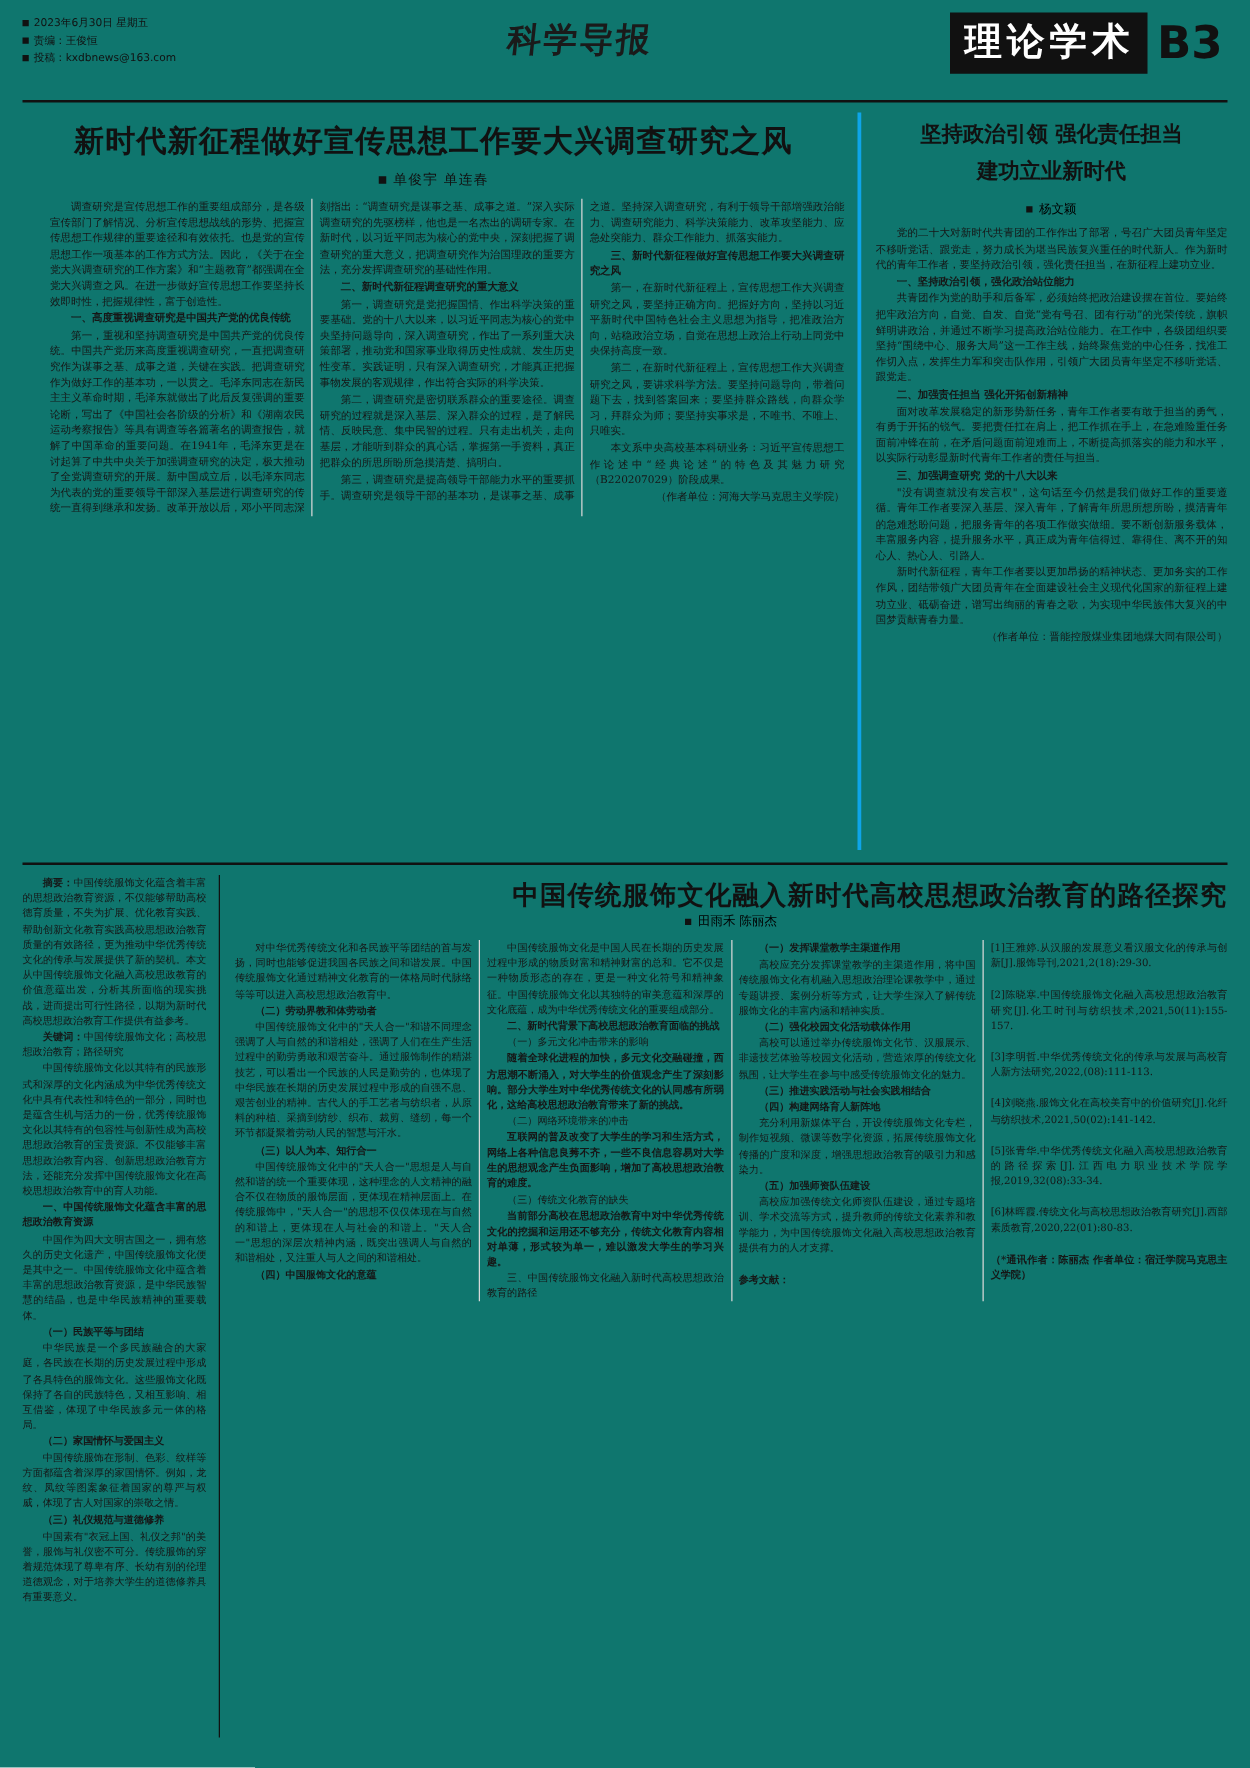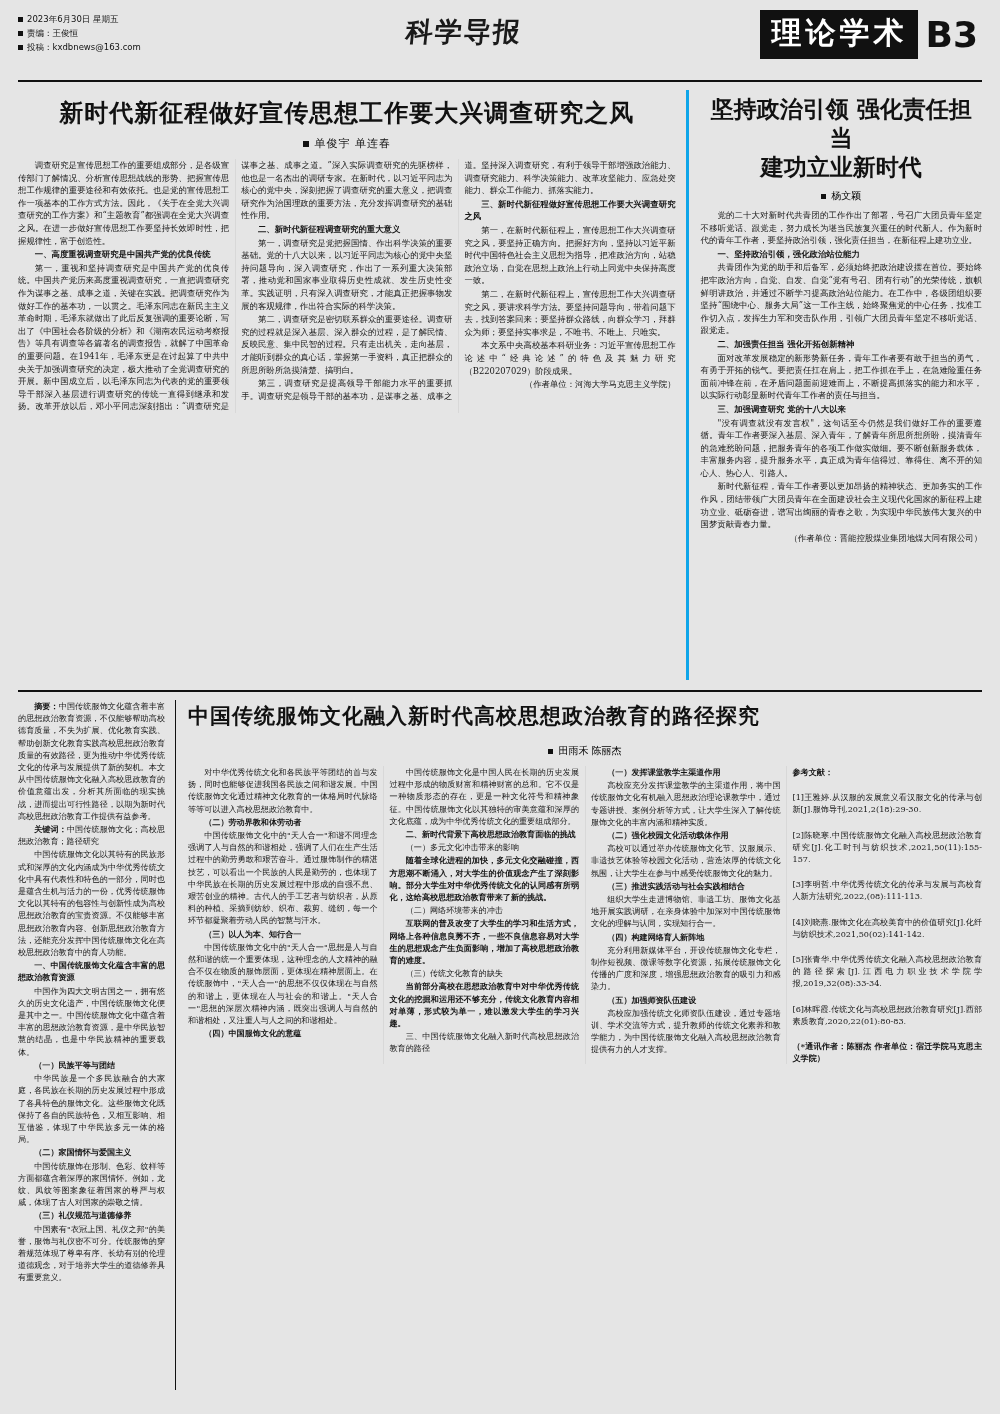"2023年6月30日 星期五" #page { background: #e5e5e5 -> #0f766e }
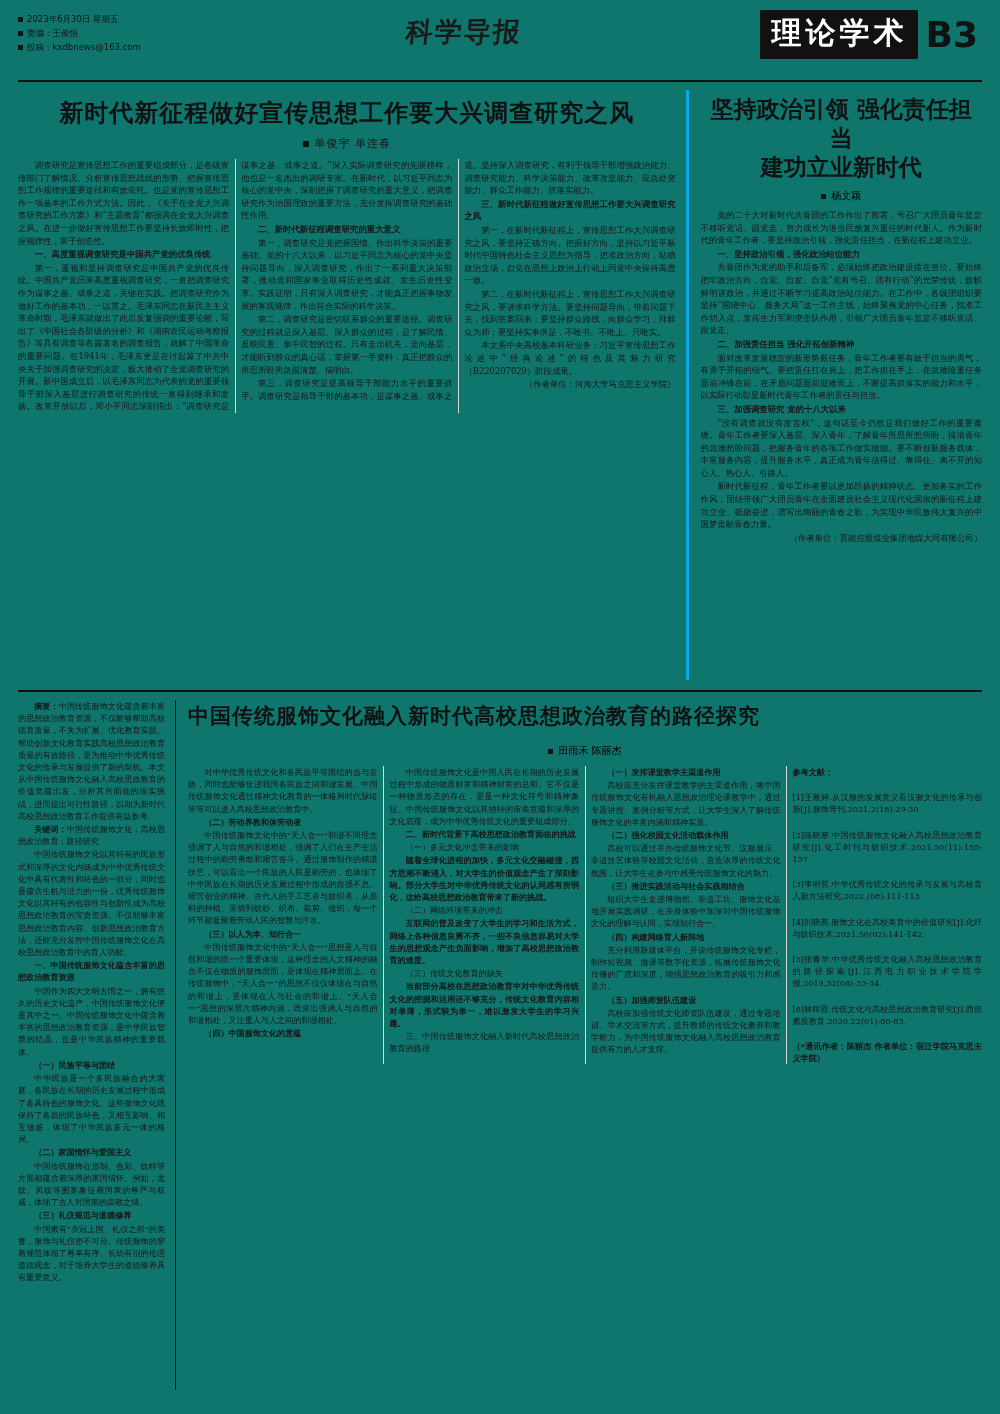"坚持政治引领 强化责任担当" .headline-right { font-size: 23px -> 17px }
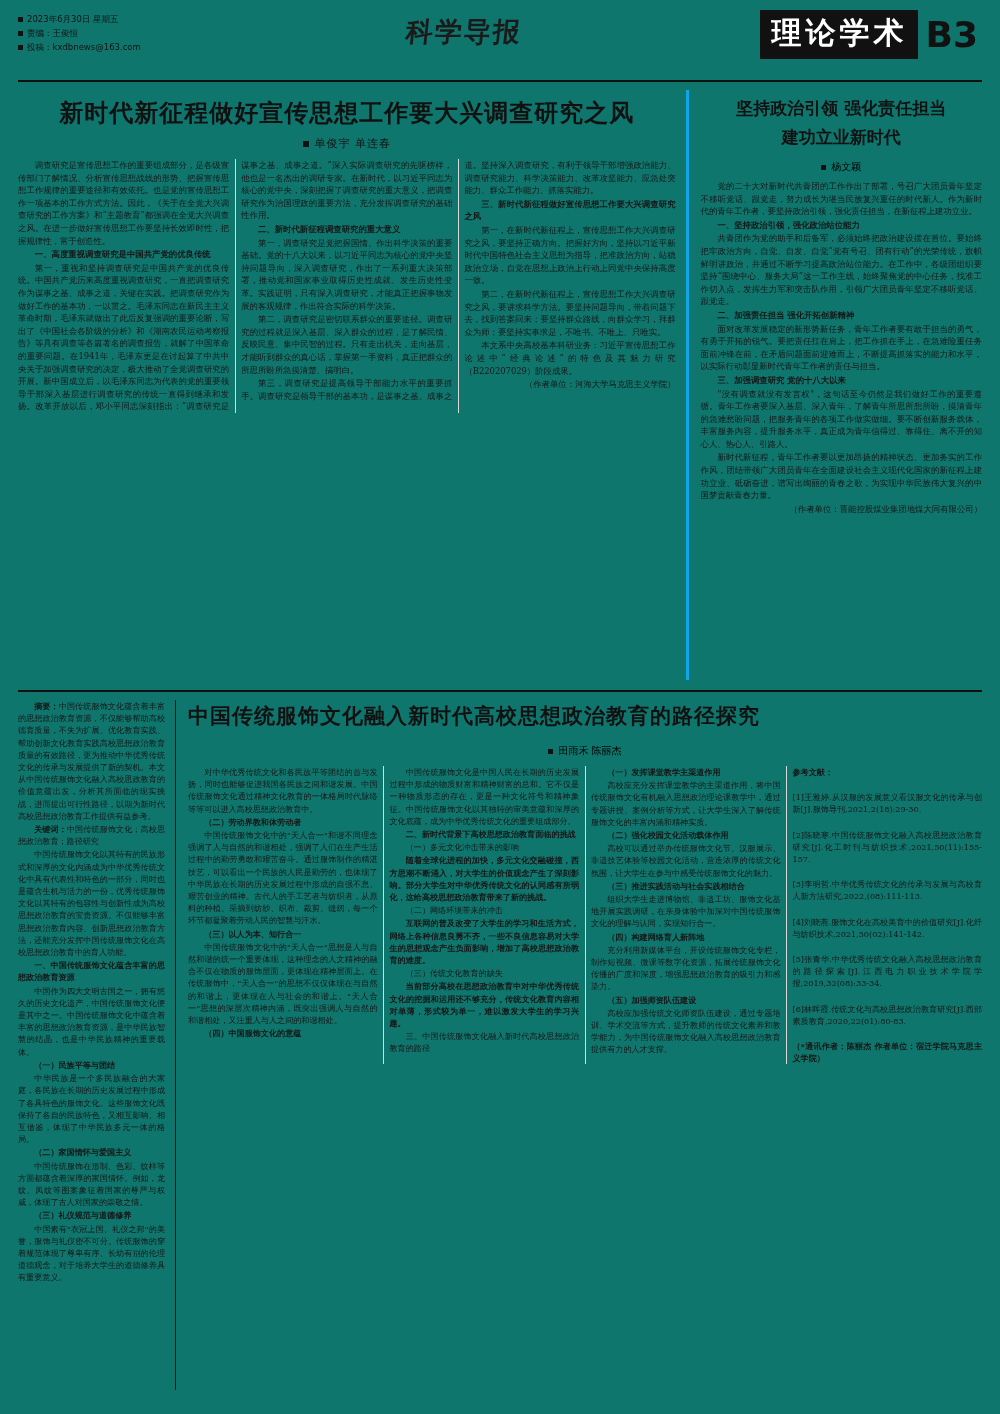"调查研究是宣传思想工作的重要组成部分，是各级宣传部门了解情况、分析宣传思想战线的" .cols-3 { margin-left: none -> 22px }
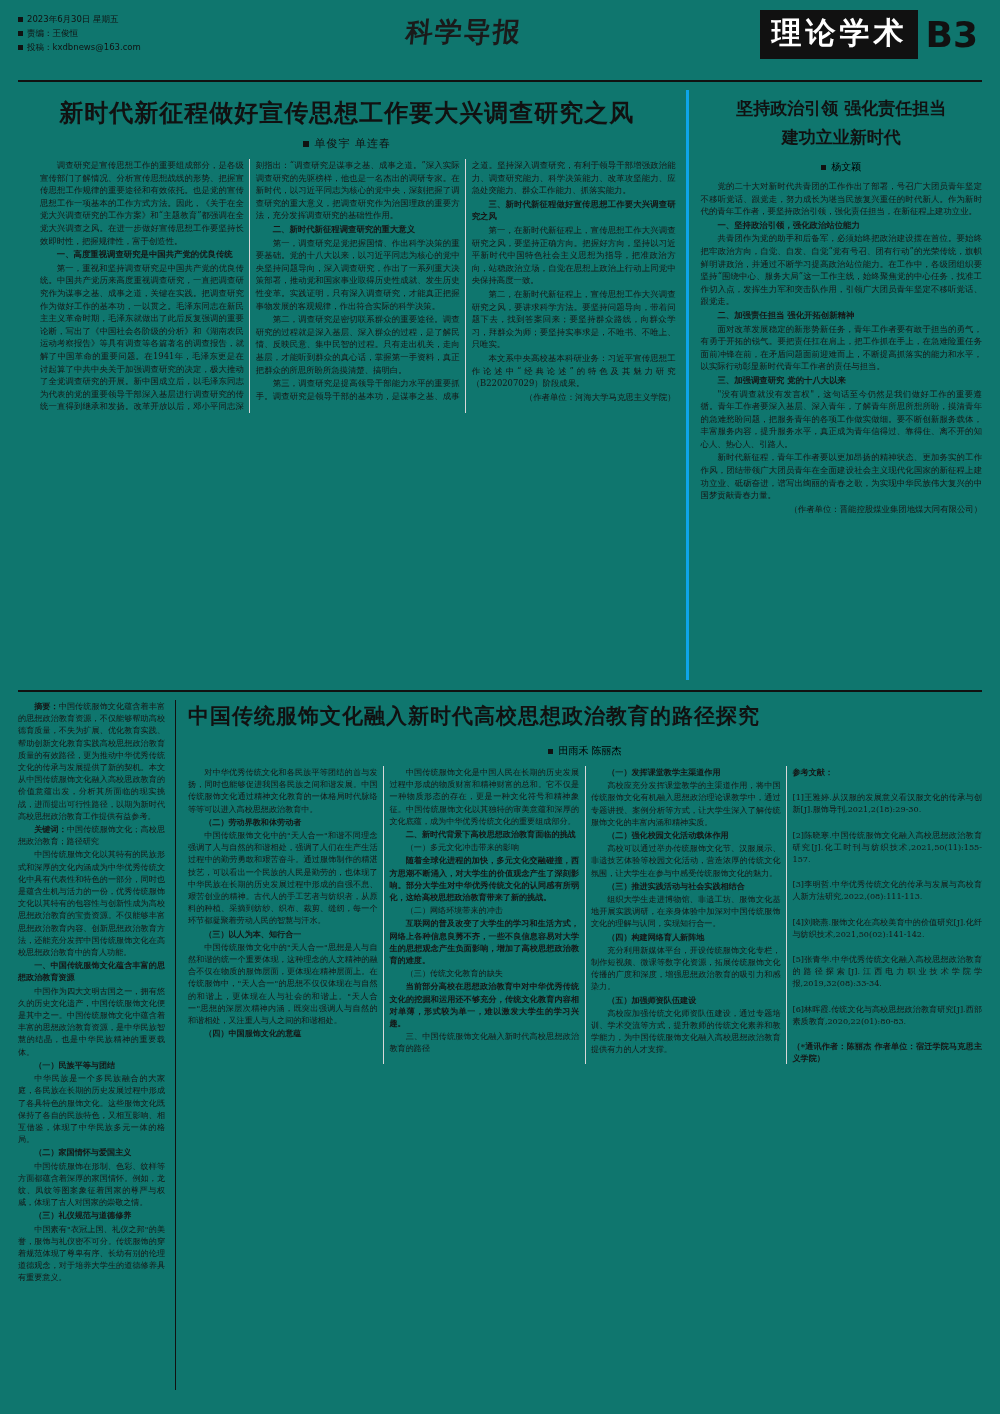"中国传统服饰文化融入新时代高校思想政治教育的路径探究" .headline-bottom { margin: 2px 0 14px -> 2px 0 0; text-align: left -> right }
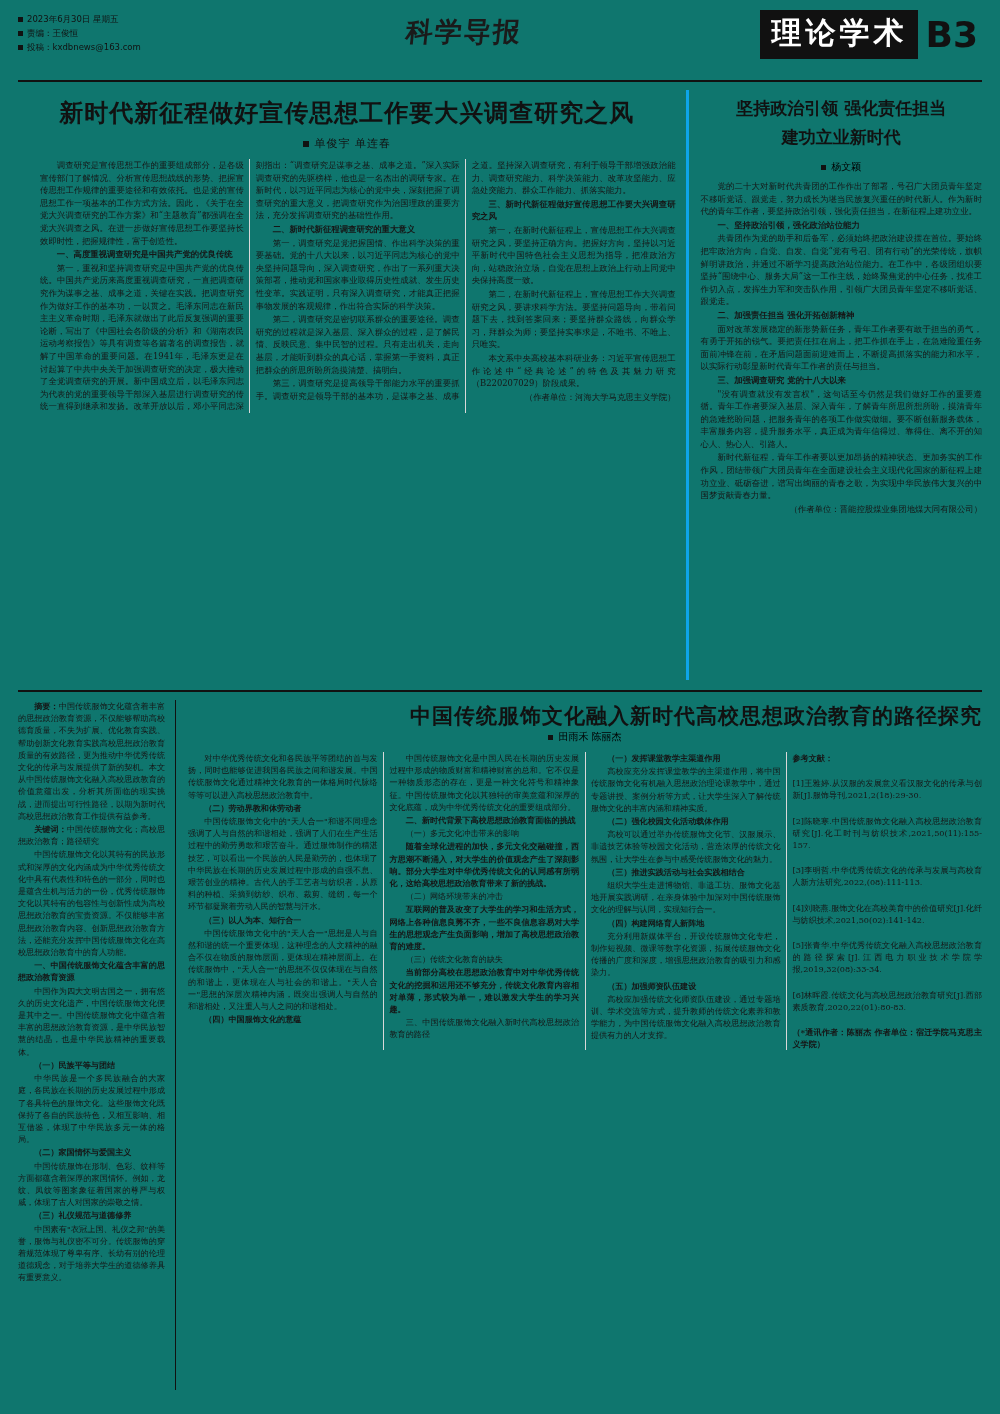"组织大学生走进博物馆、非遗工坊、服饰文化基地开展实践调研，在亲身体验中加深对中国" p { html: <p>组织大学生走进博物馆、非遗工坊、服饰文化基地开展实践调研，在亲身体验中加深对中国传统服饰文化的理解与认同，实现知行合一。</p> -> none }
